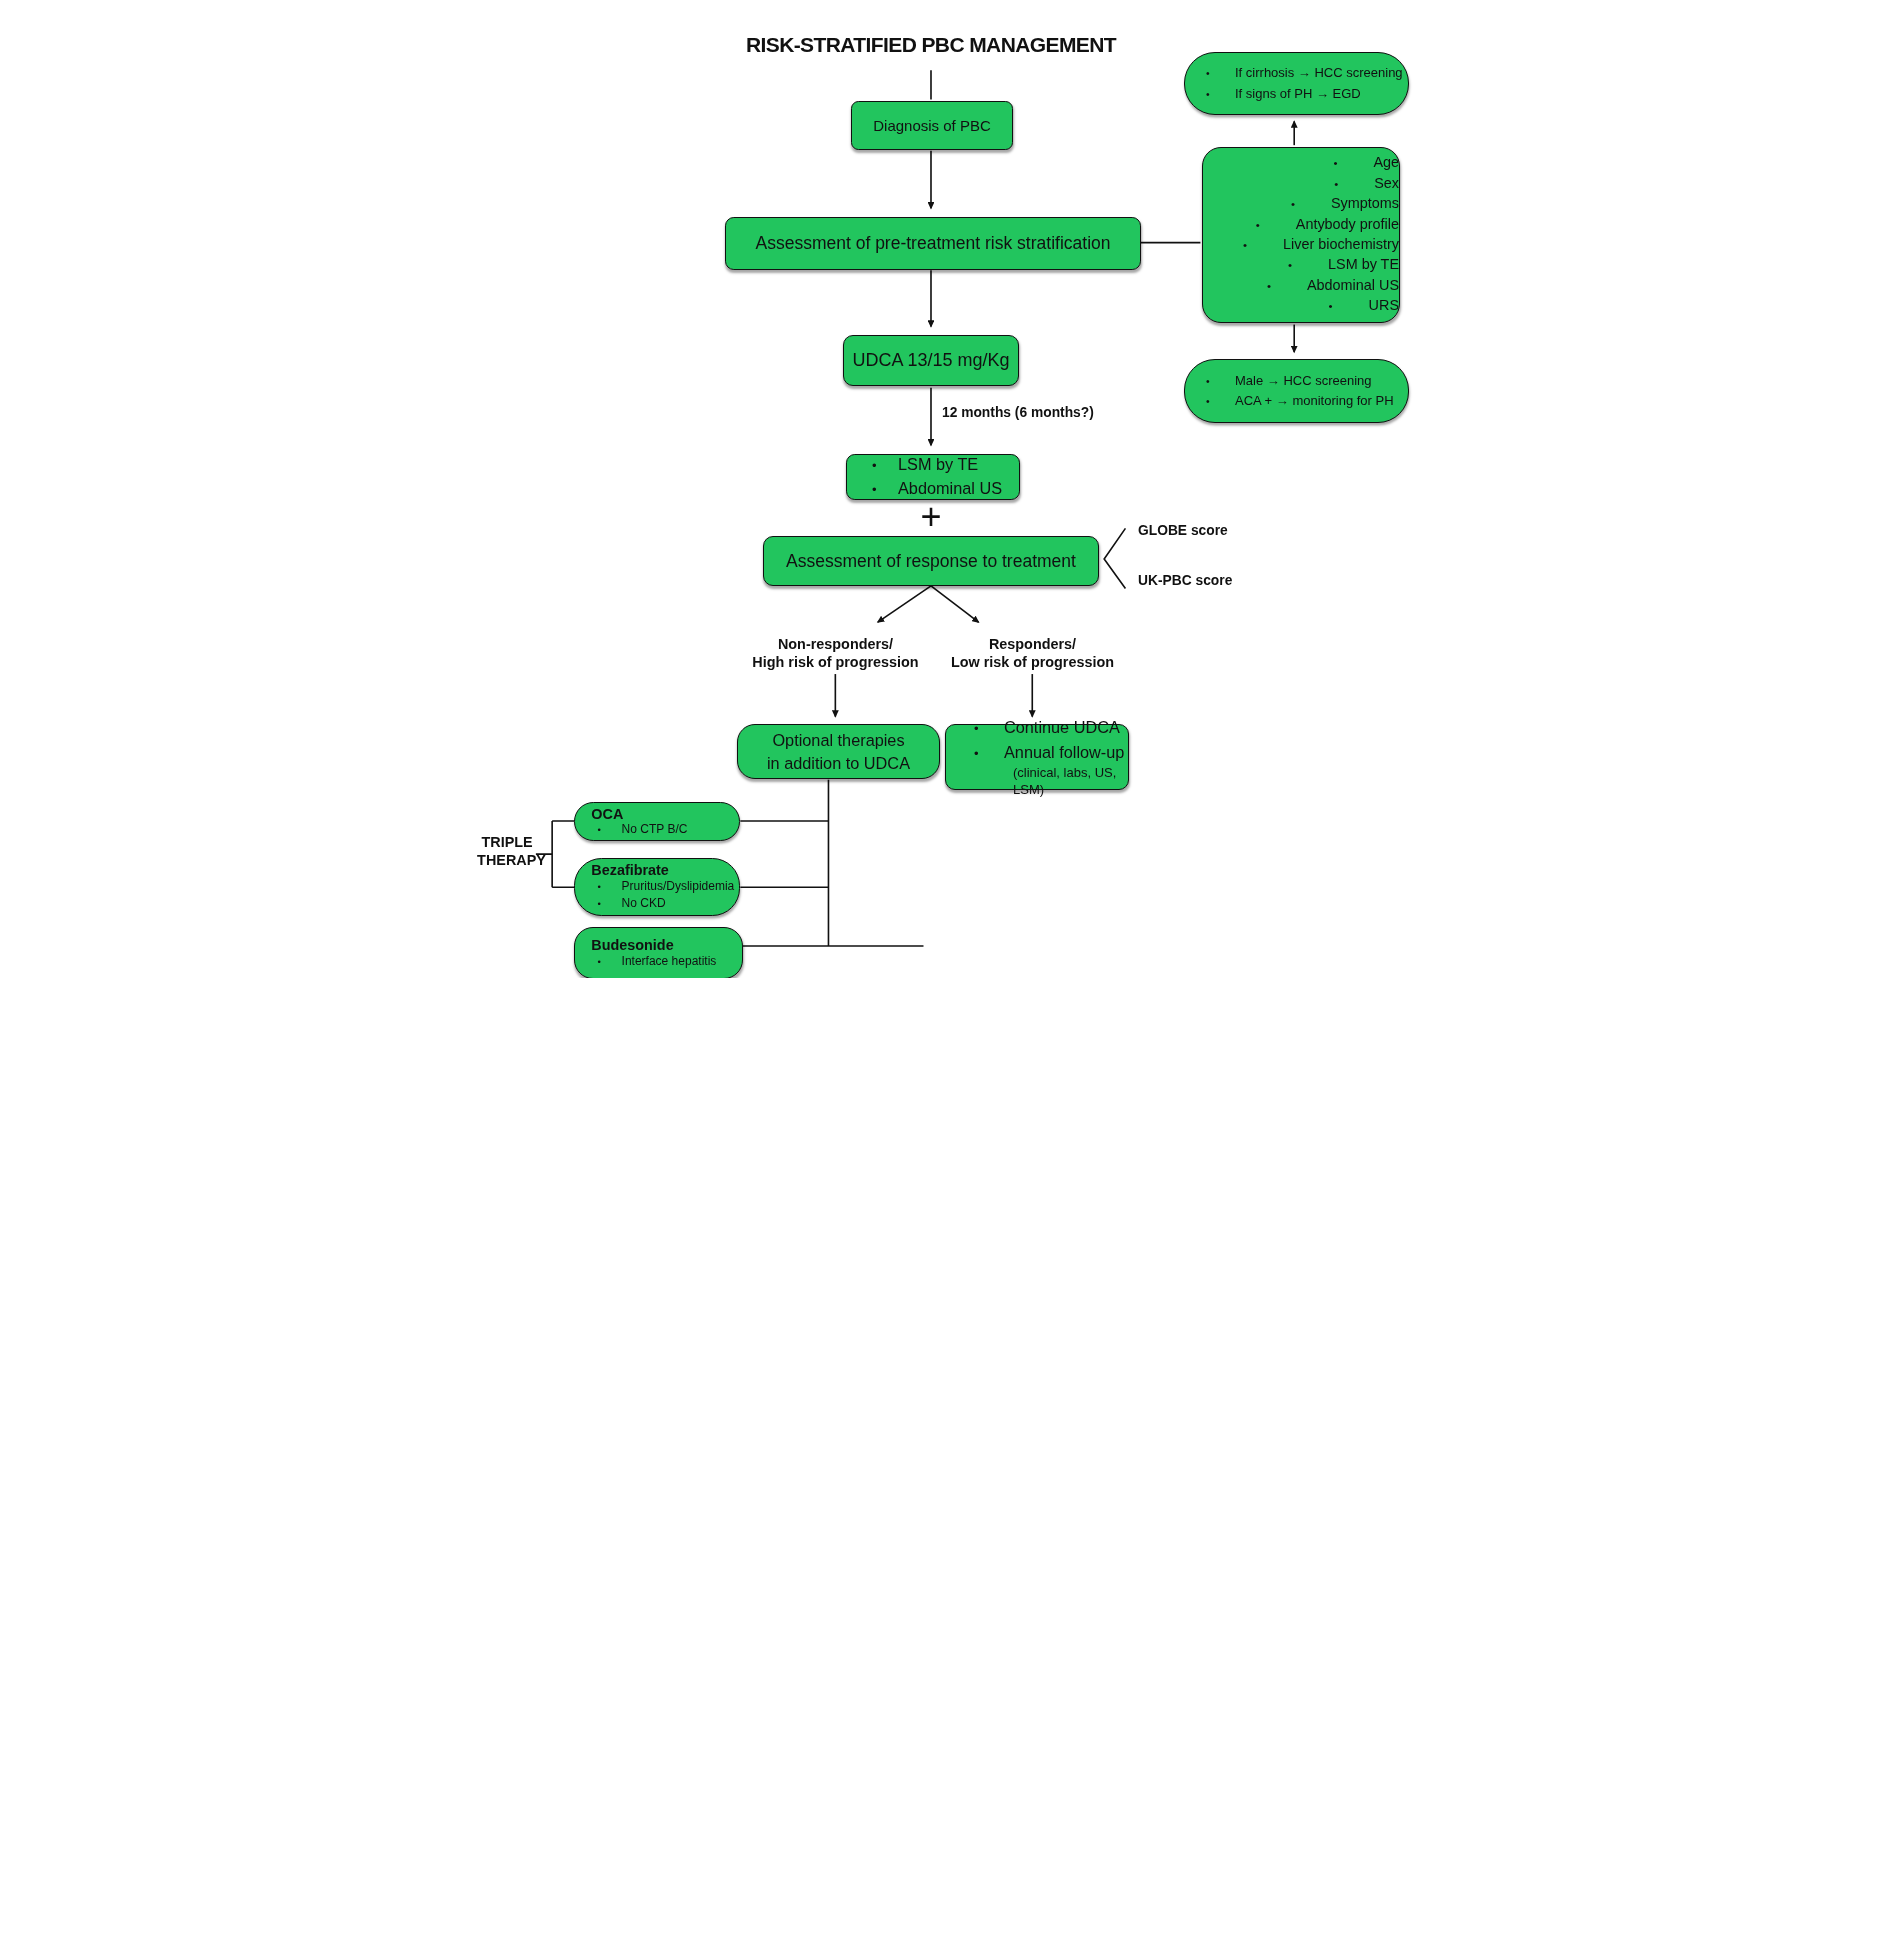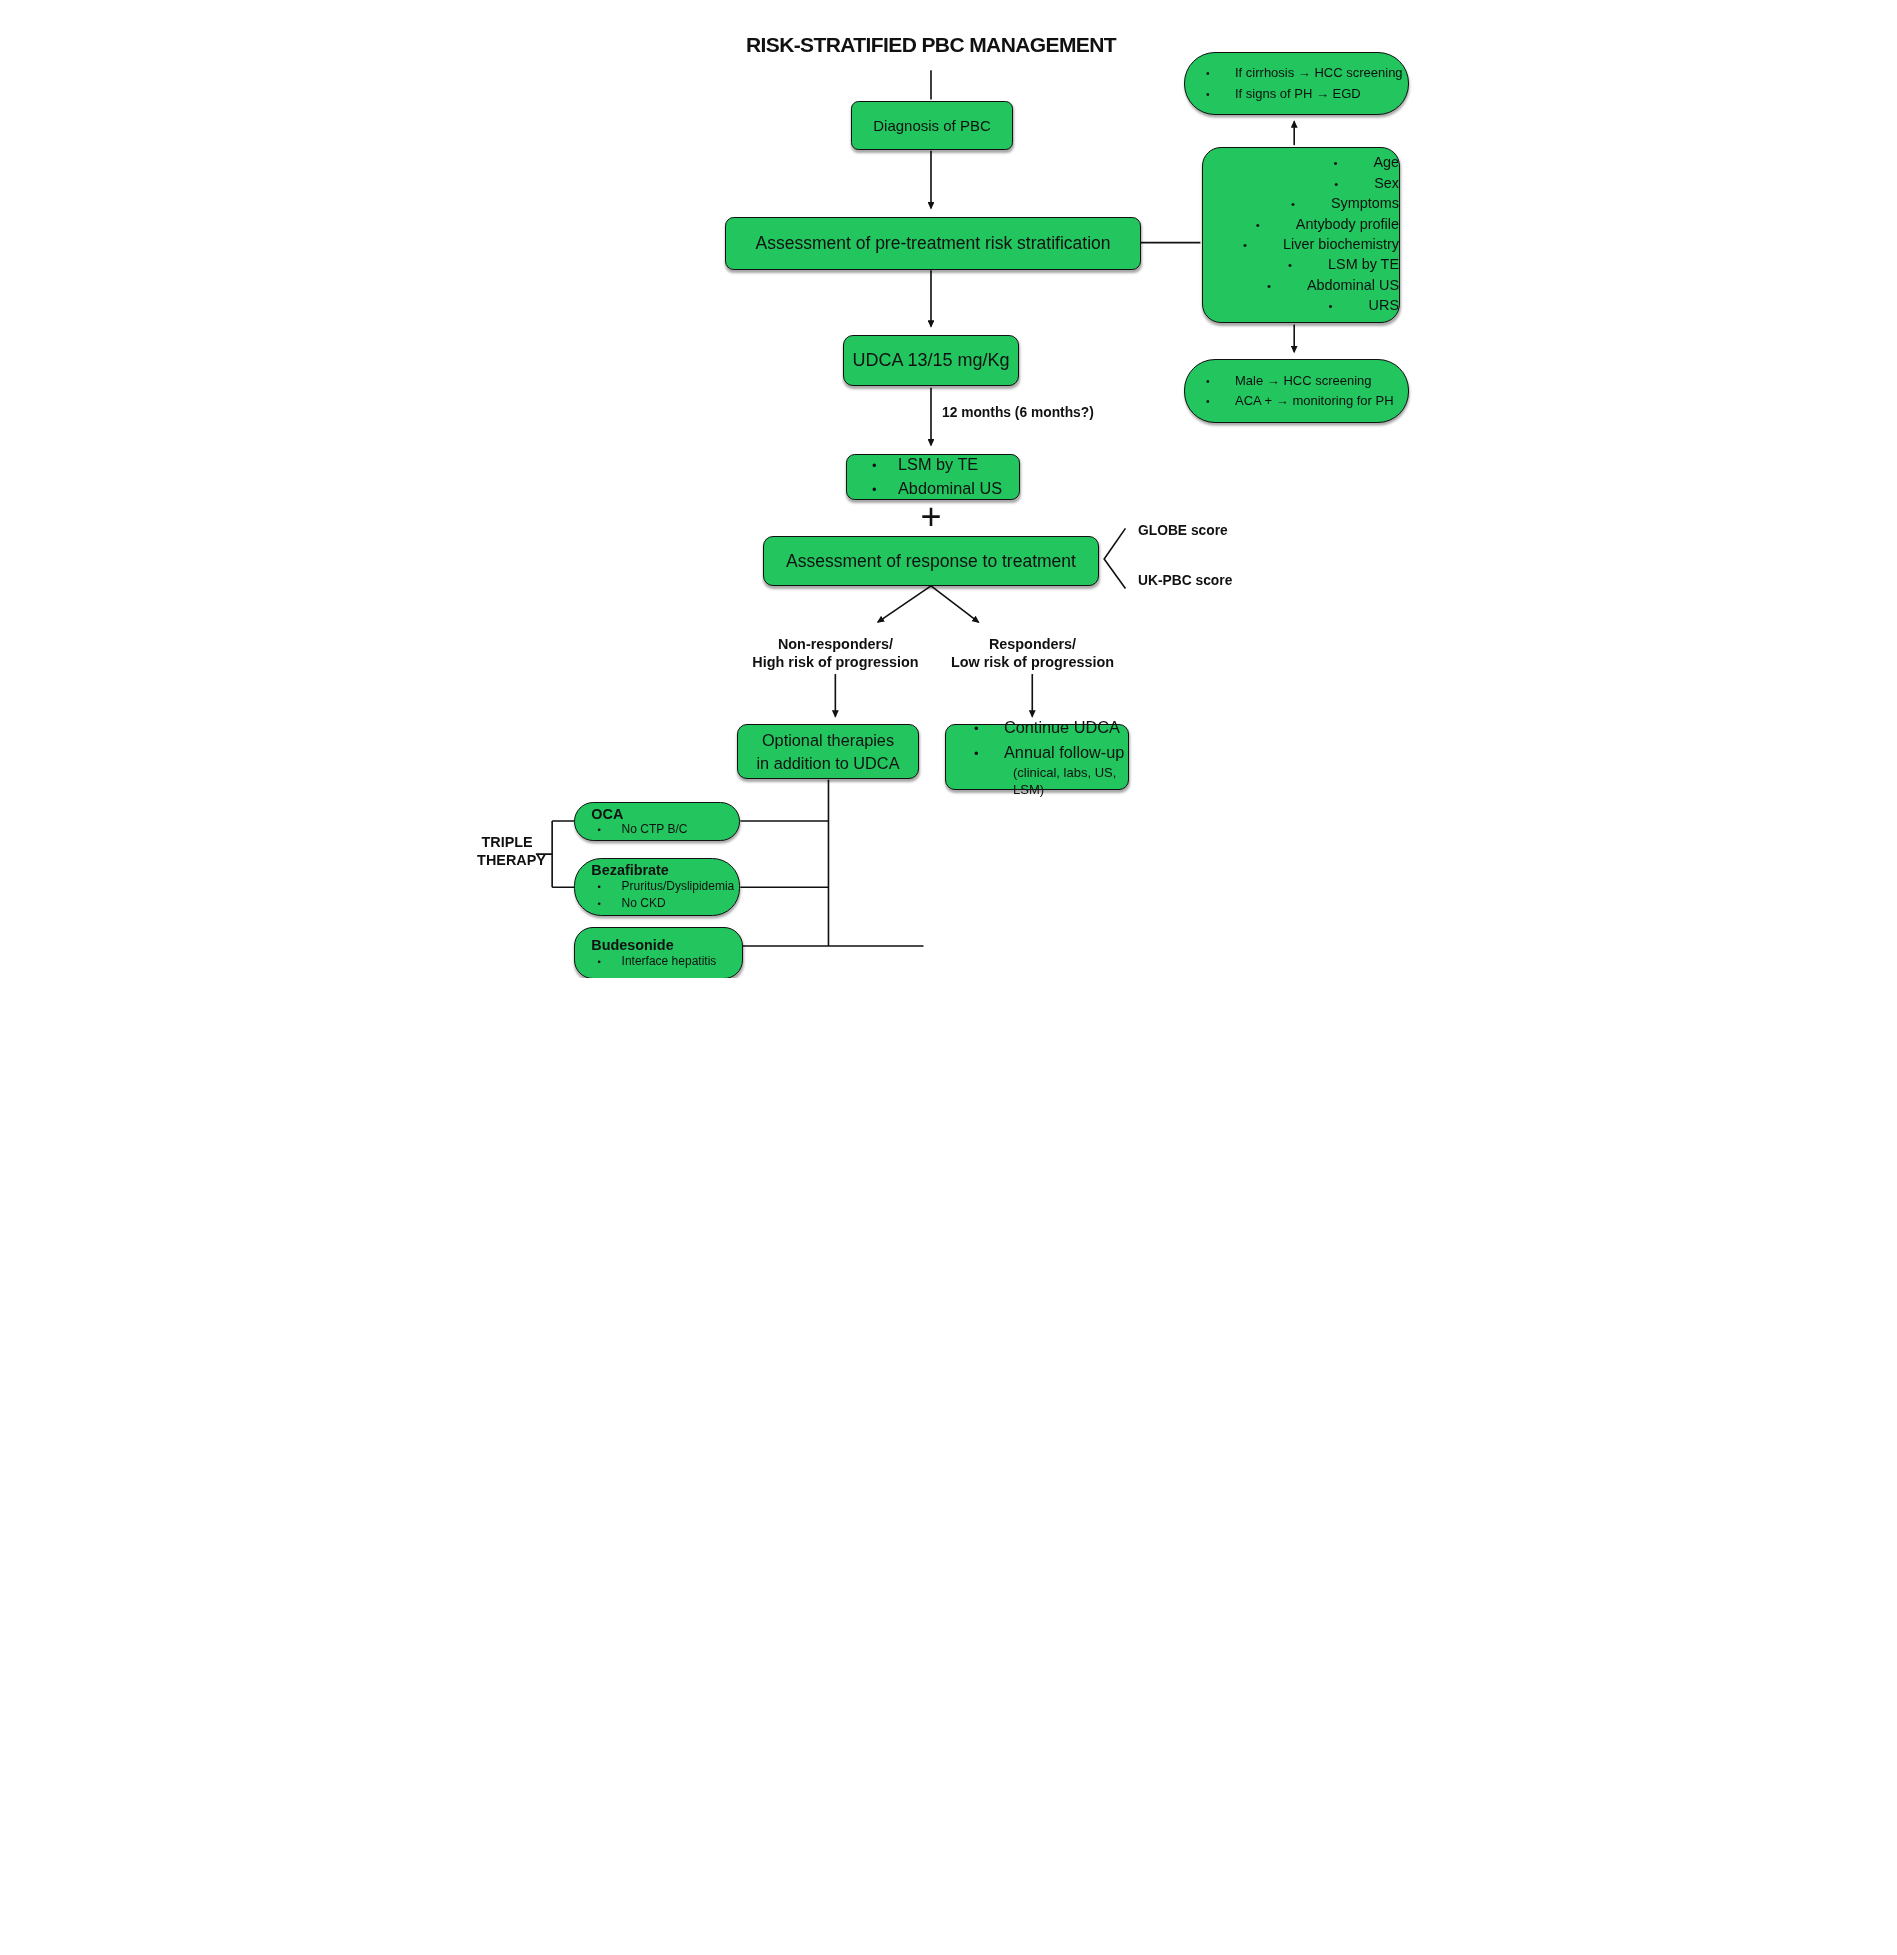"Optional therapies" .n-opt { border-radius: 10px -> 18px; width: 182px -> 203px }
